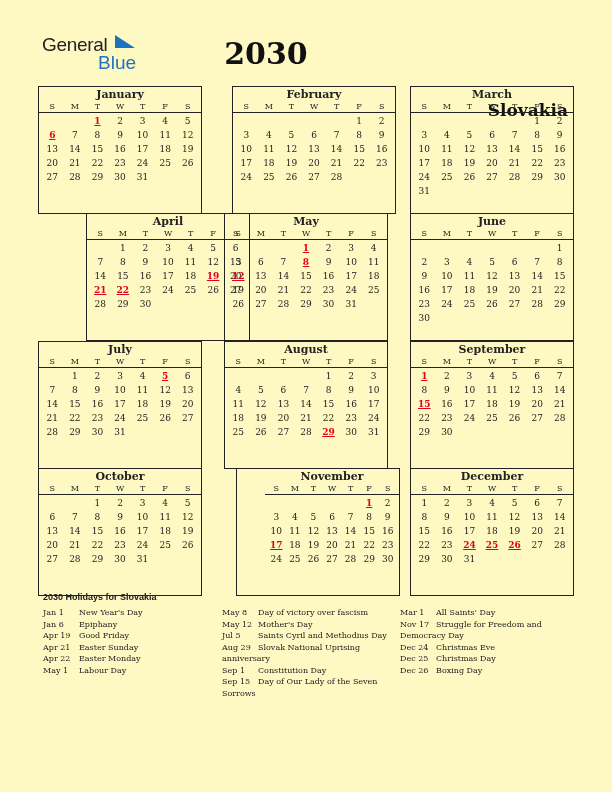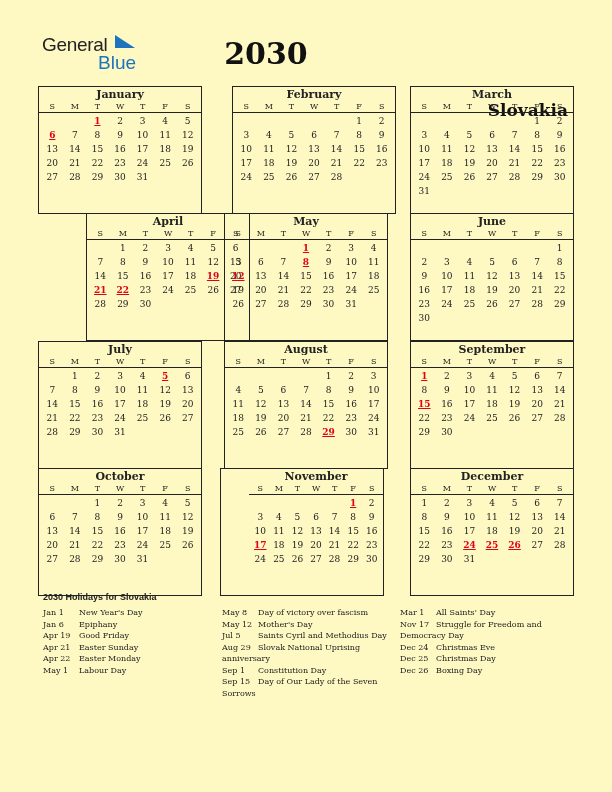"November" div.month { left: 220px -> 236px }
